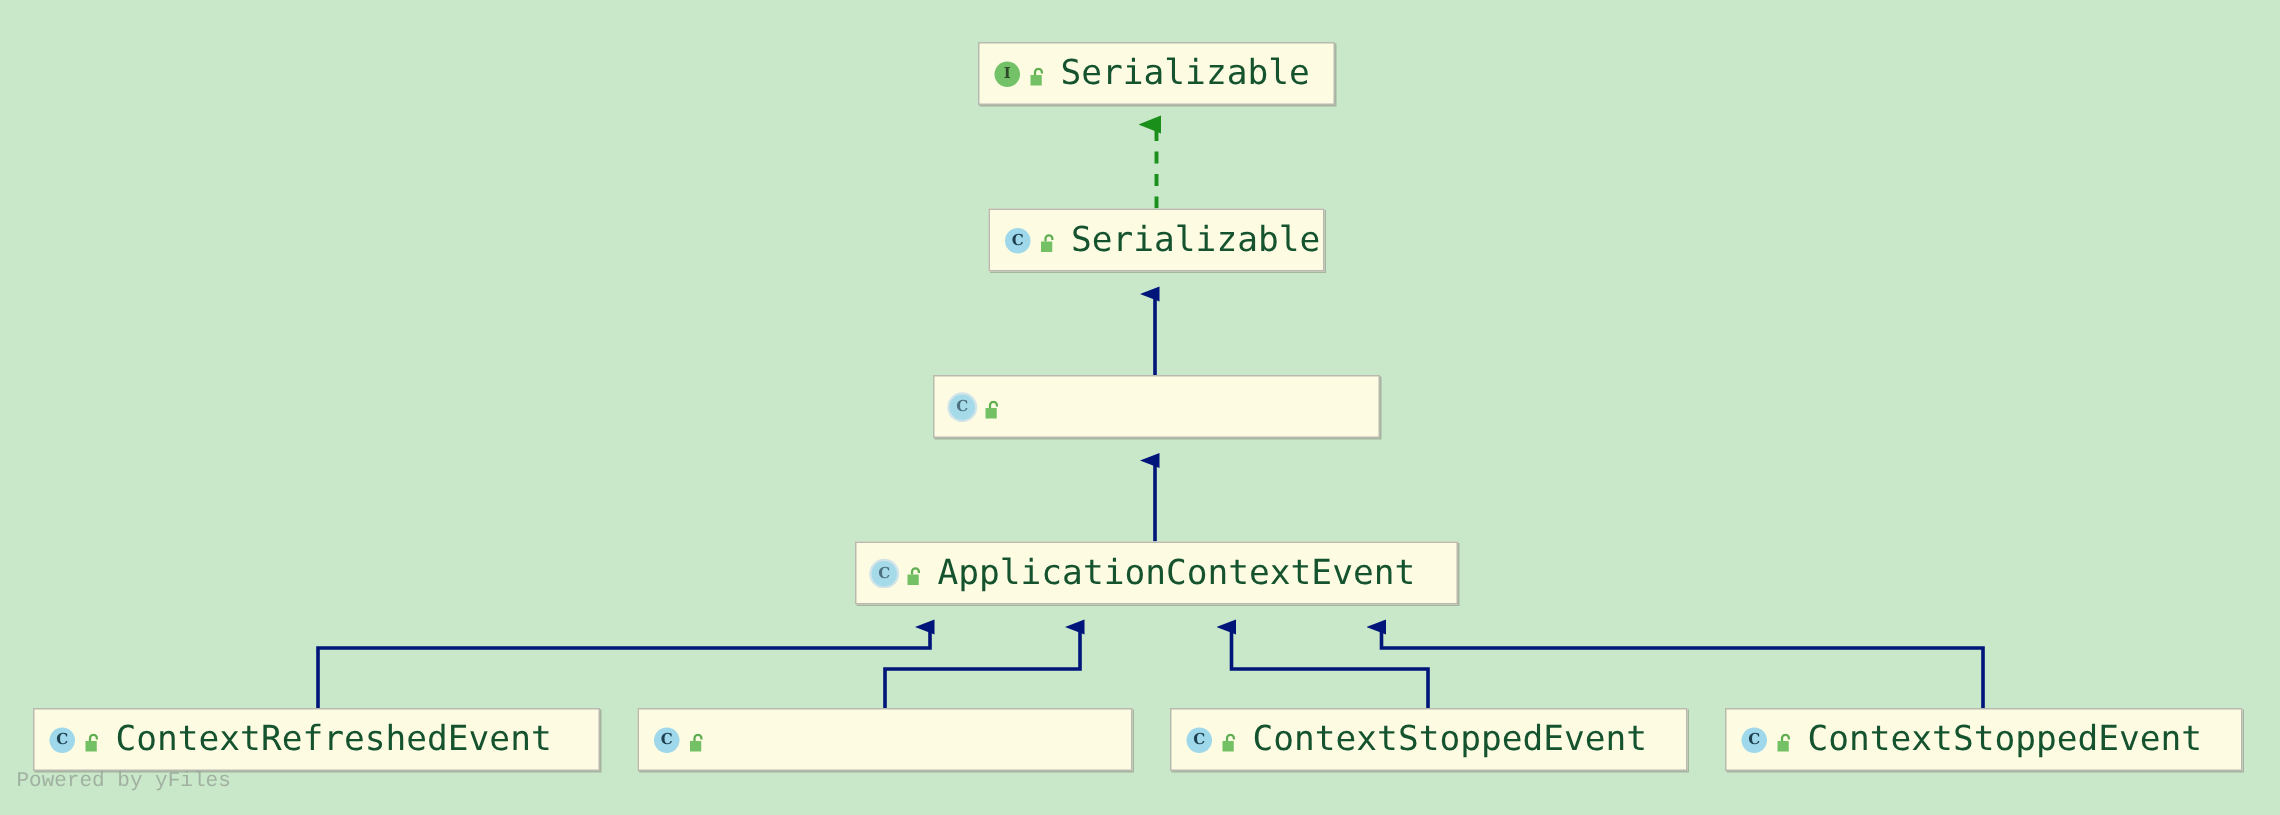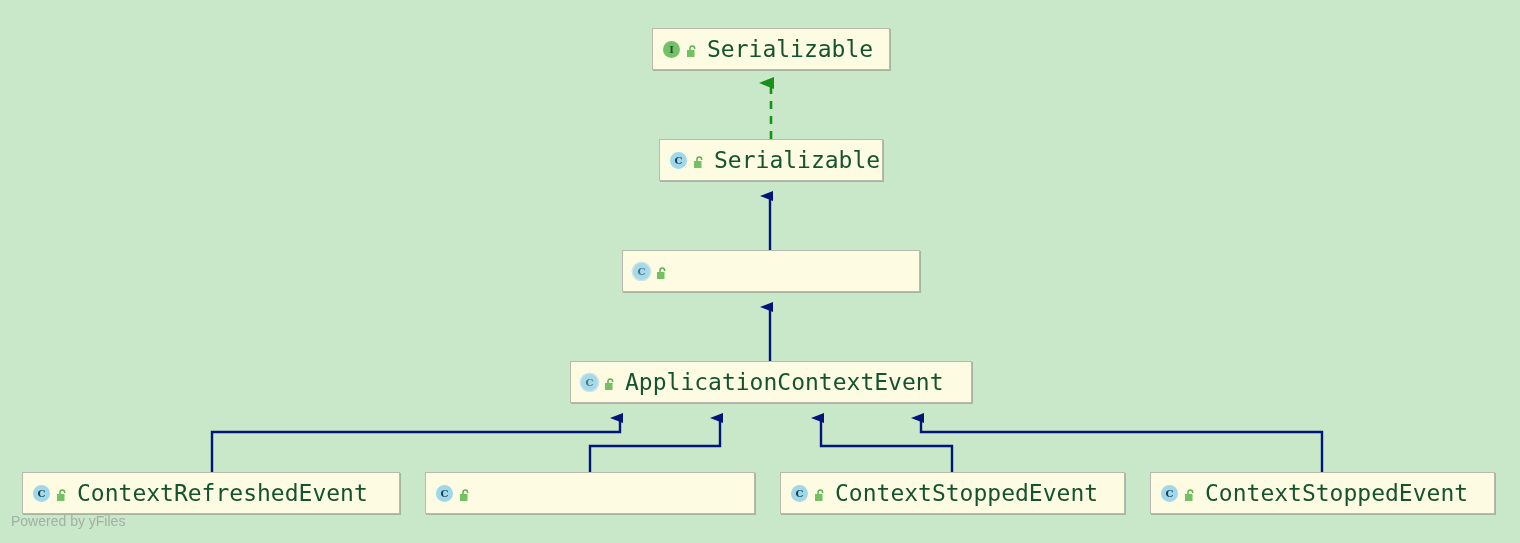"Powered by yFiles" .watermark { font-family: Liberation Sans, sans-serif -> Liberation Mono, monospace }
